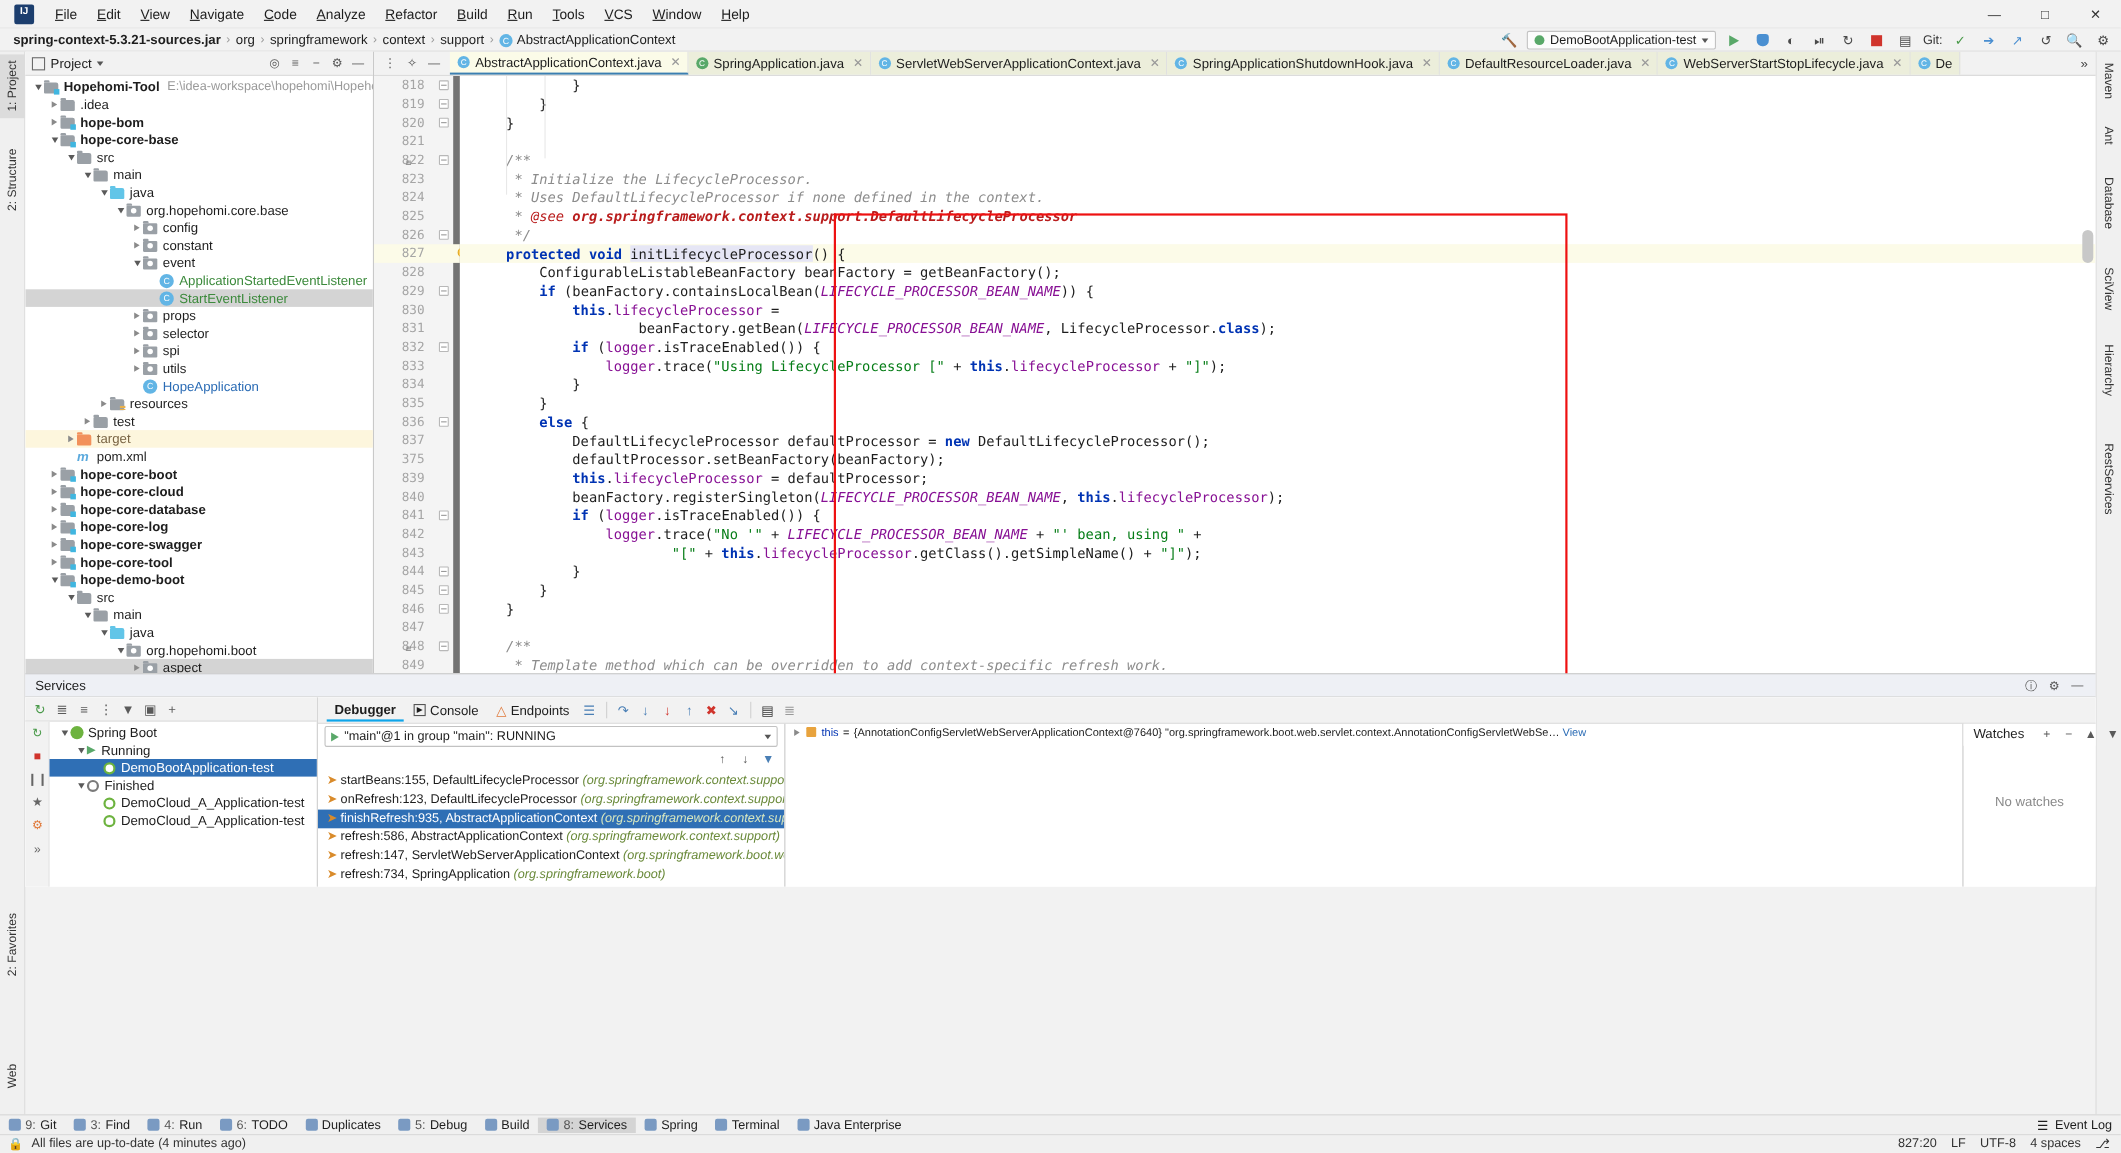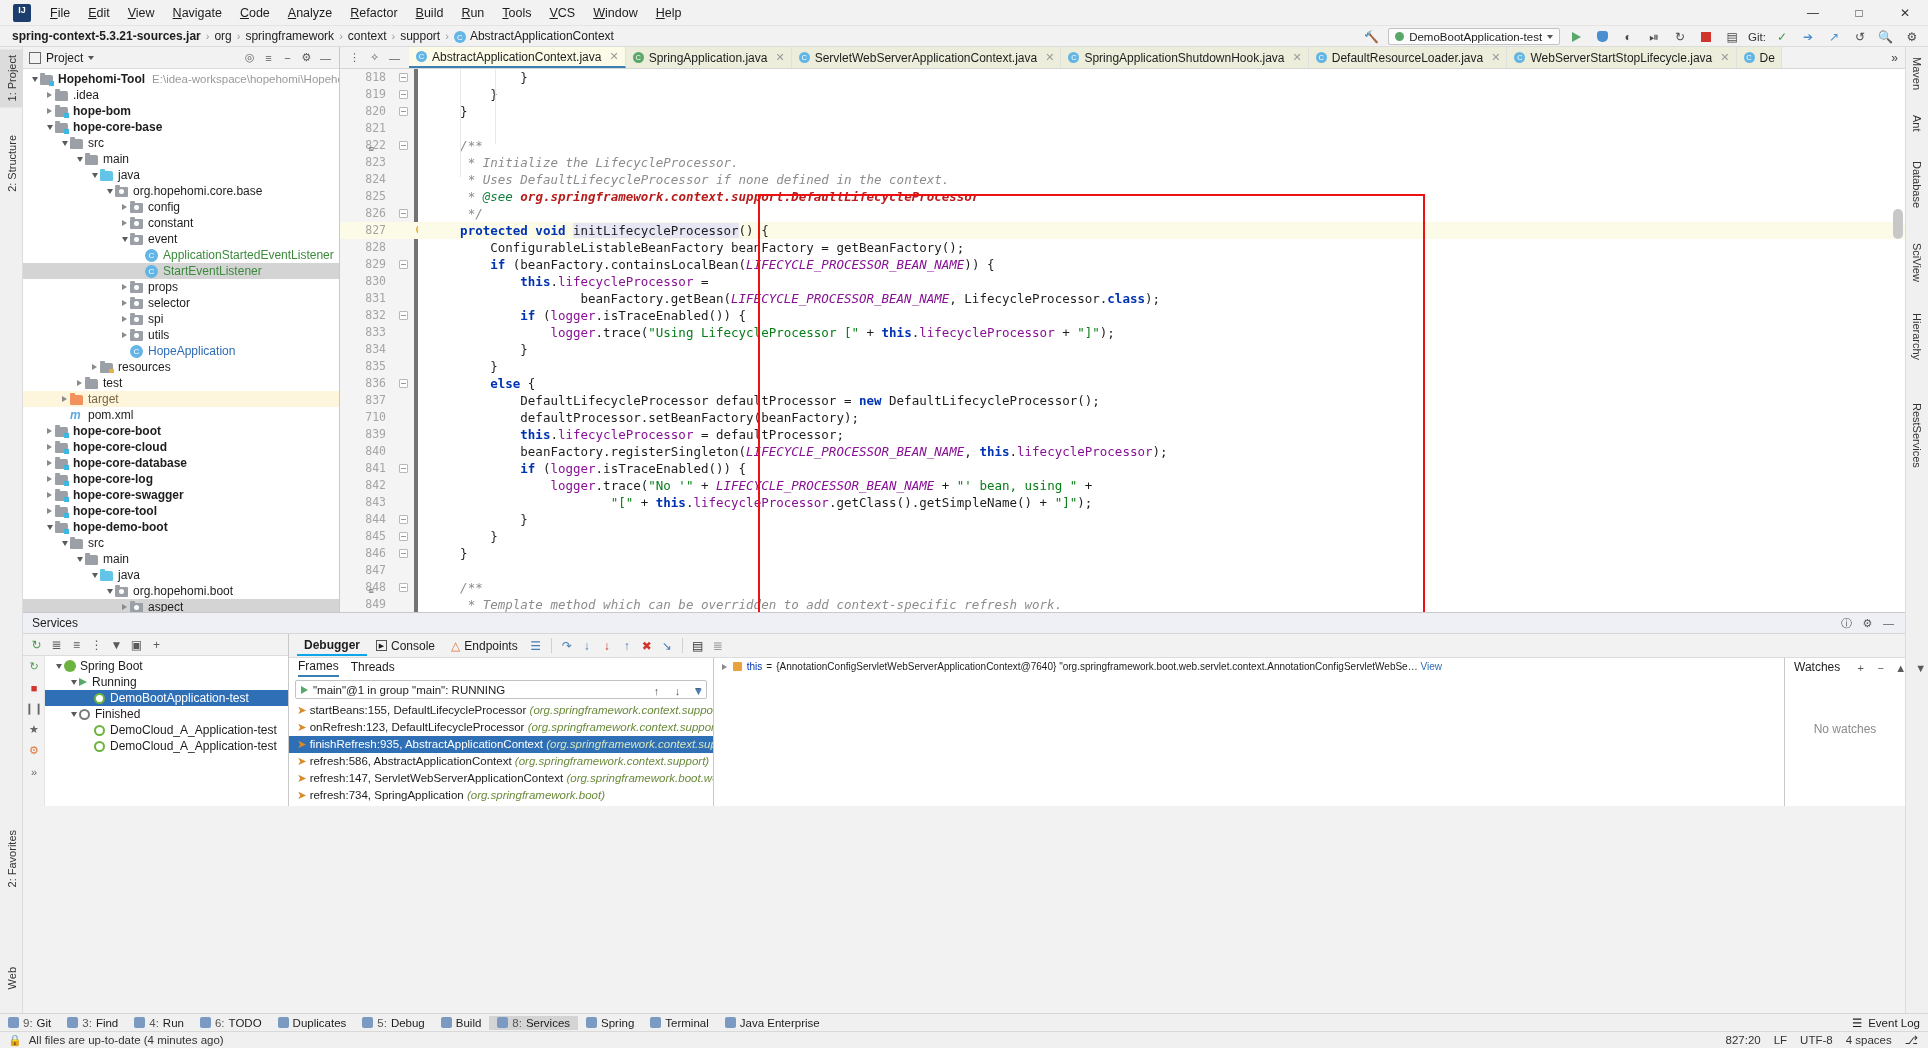"818" .gutter { border-right: 4px solid #737373 -> 6px solid #737373 }
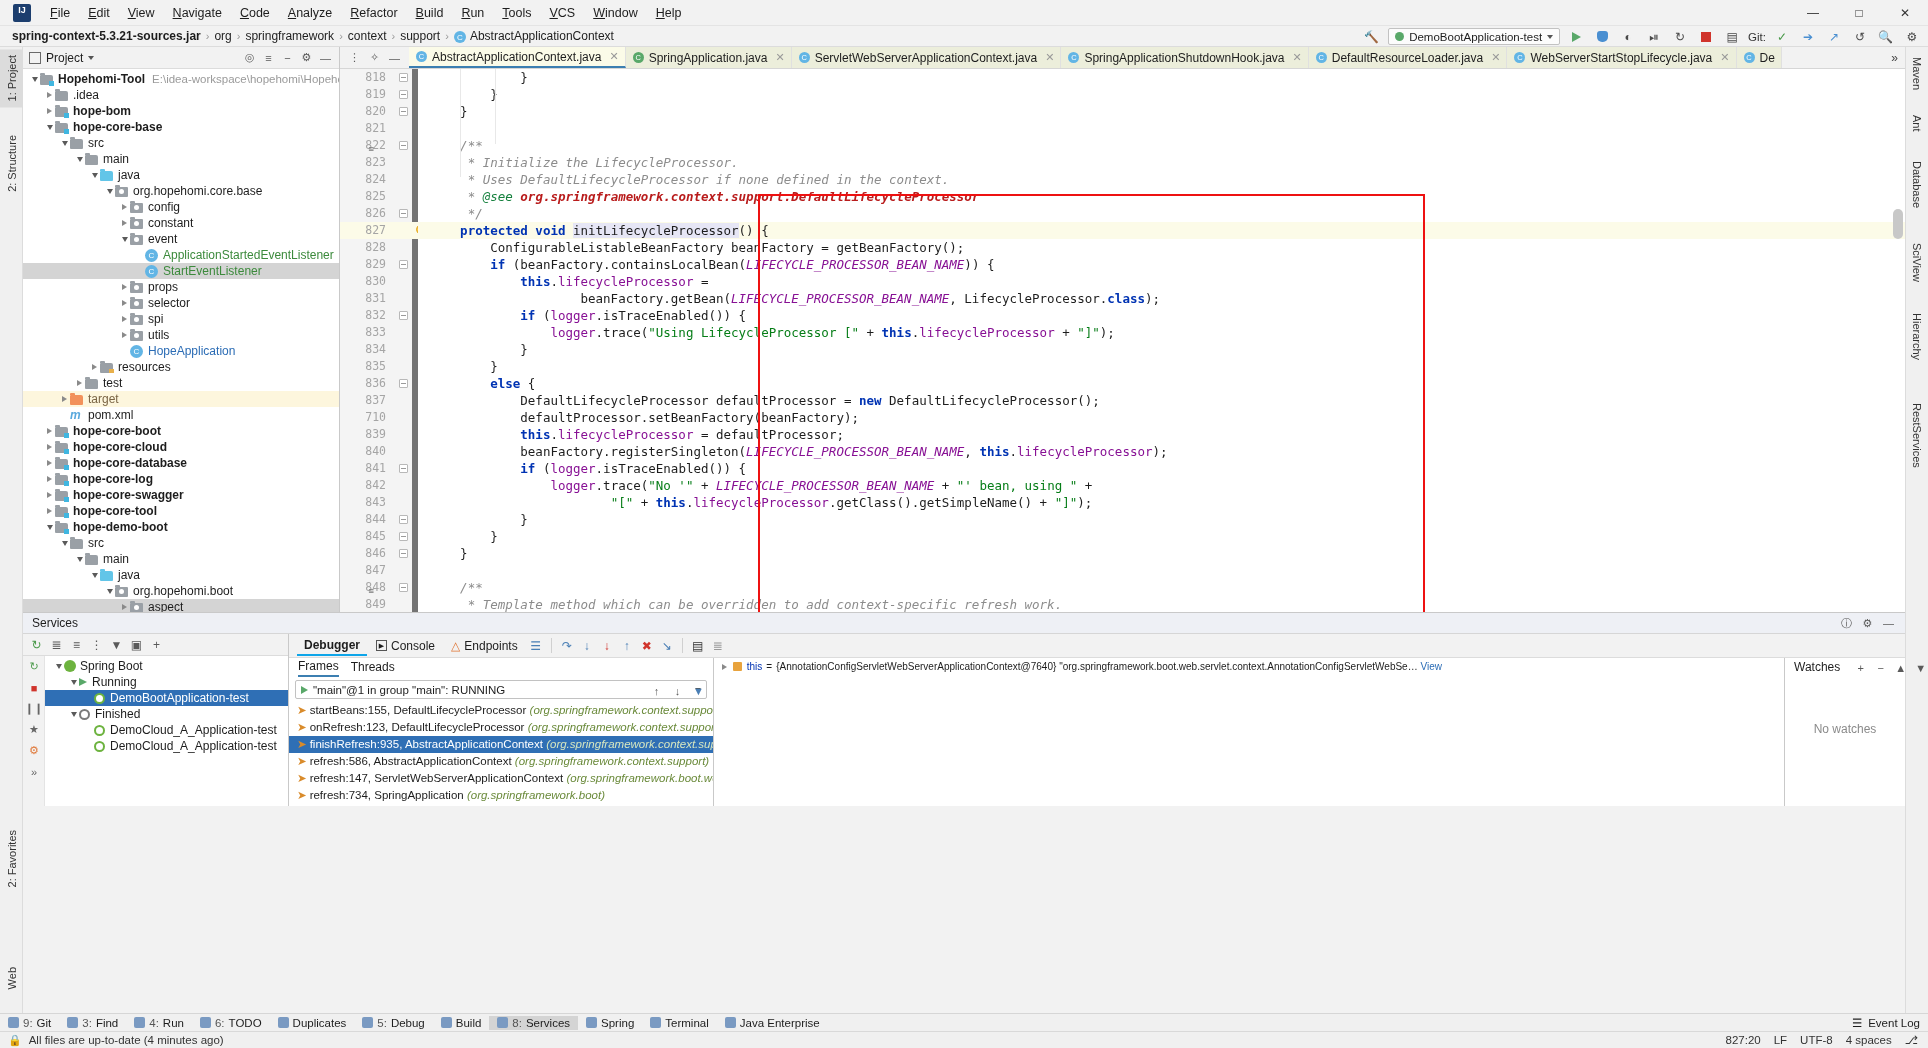"@see" .tag { color: #15803d -> #b91c1c }
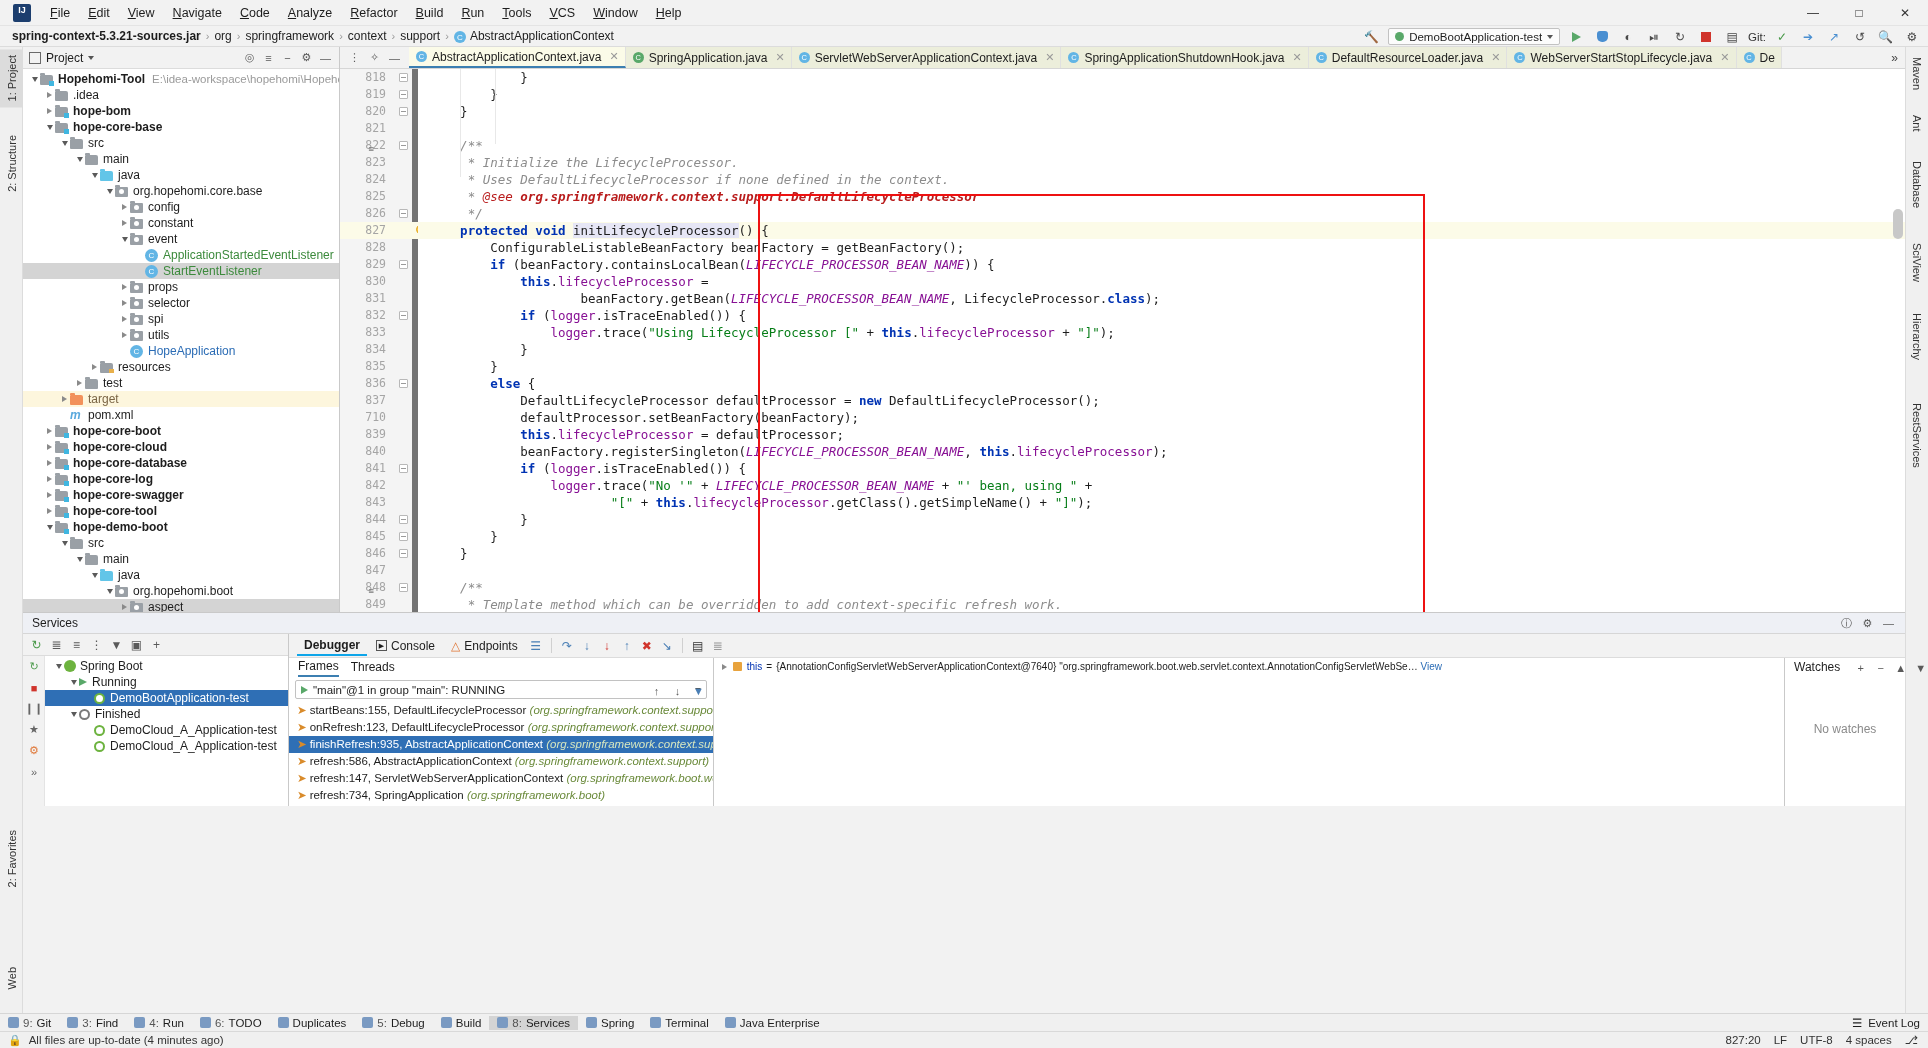"710" div.gline { text: 710 -> 375 }
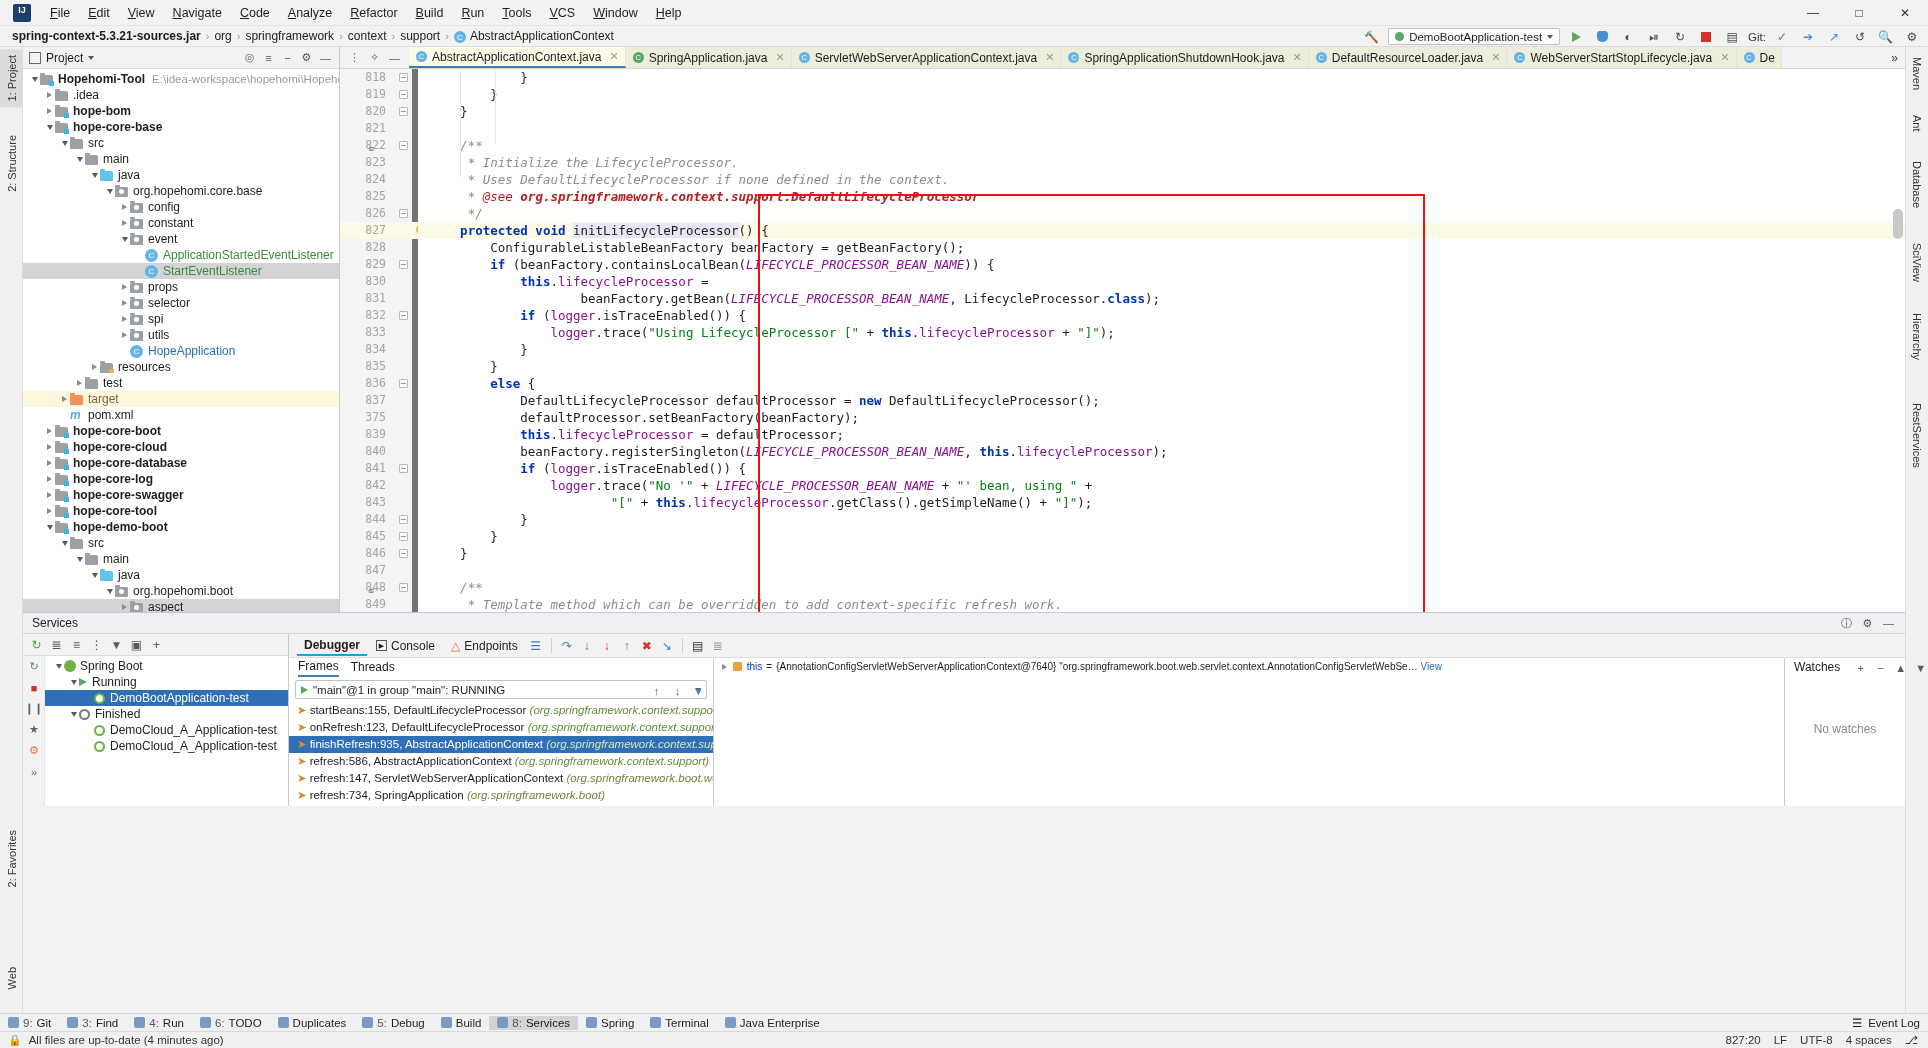"Frames" div.pane-hdr { html: <div> <span>Frames</span> <span>Threads</span> </div> -> none }
